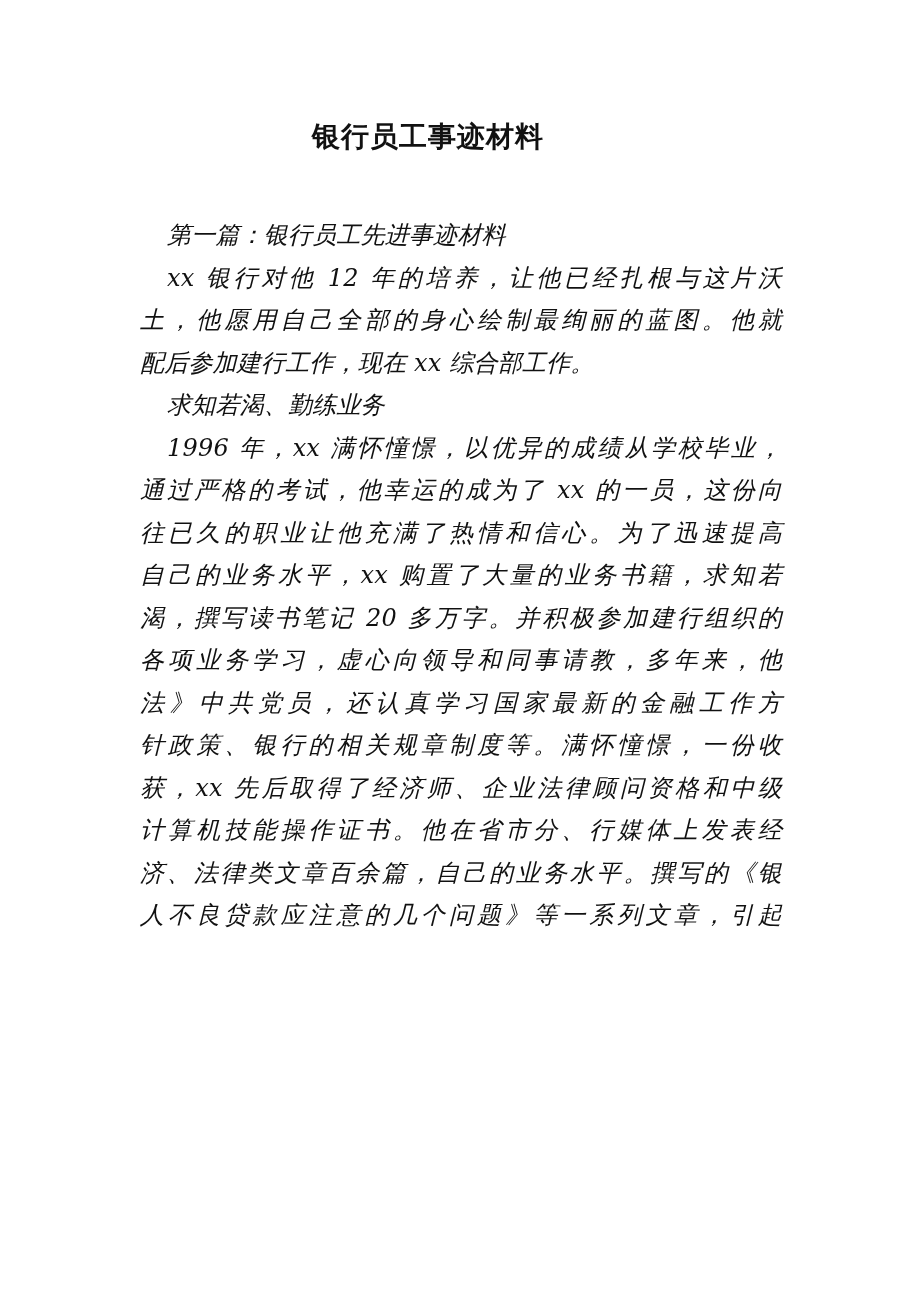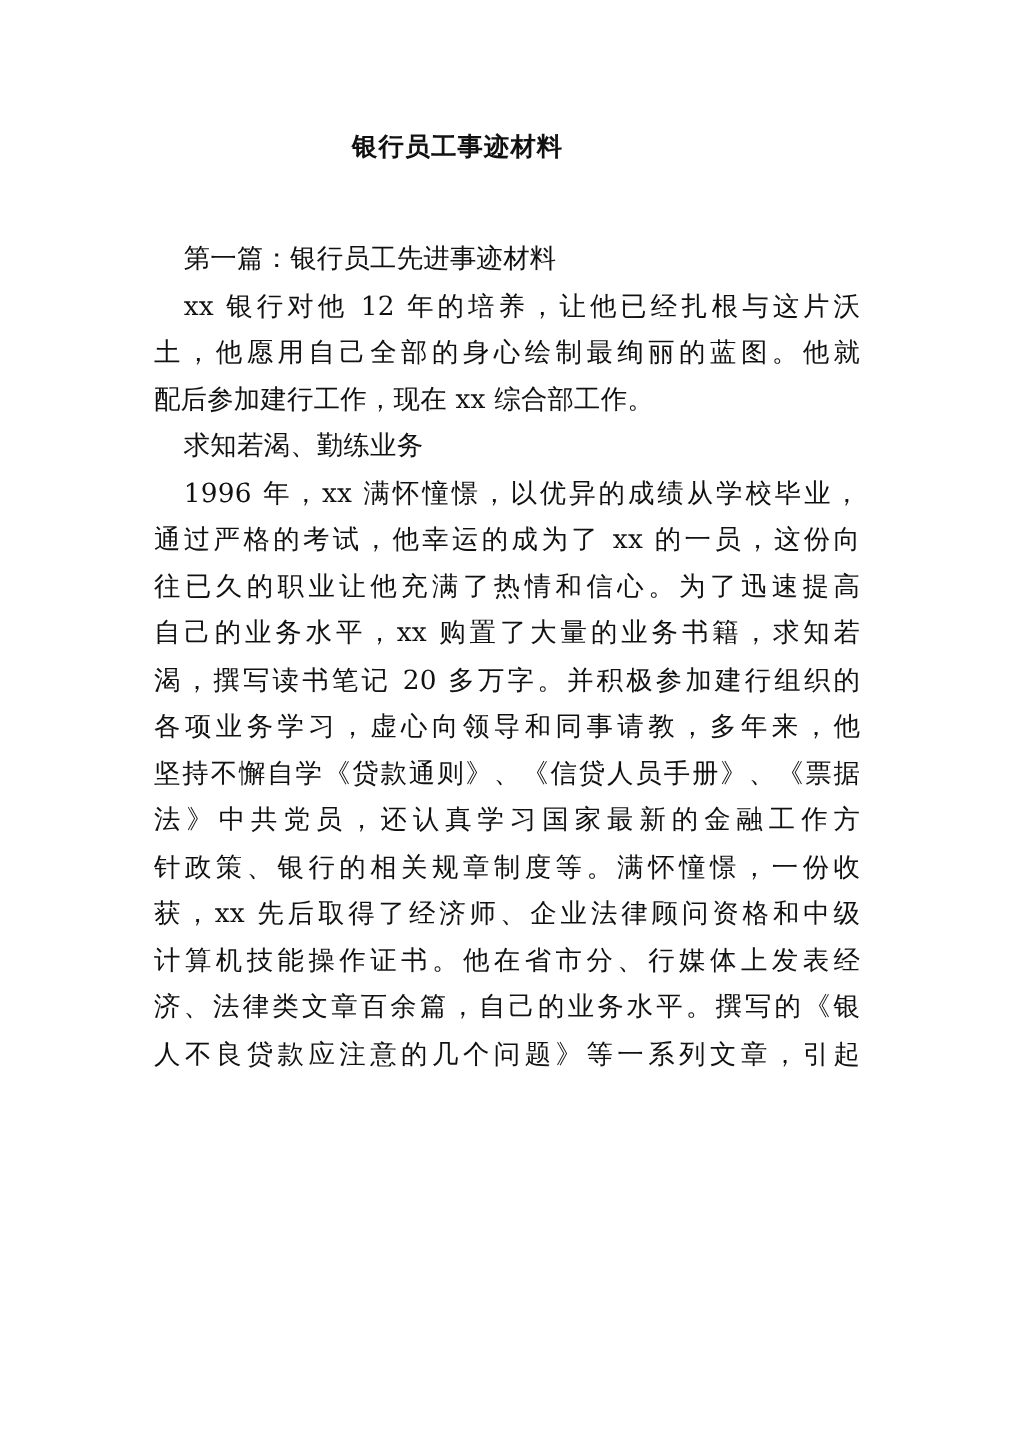"银行员工事迹材料" .title { font-size: 23px -> 28px; left: 0 -> 12px }
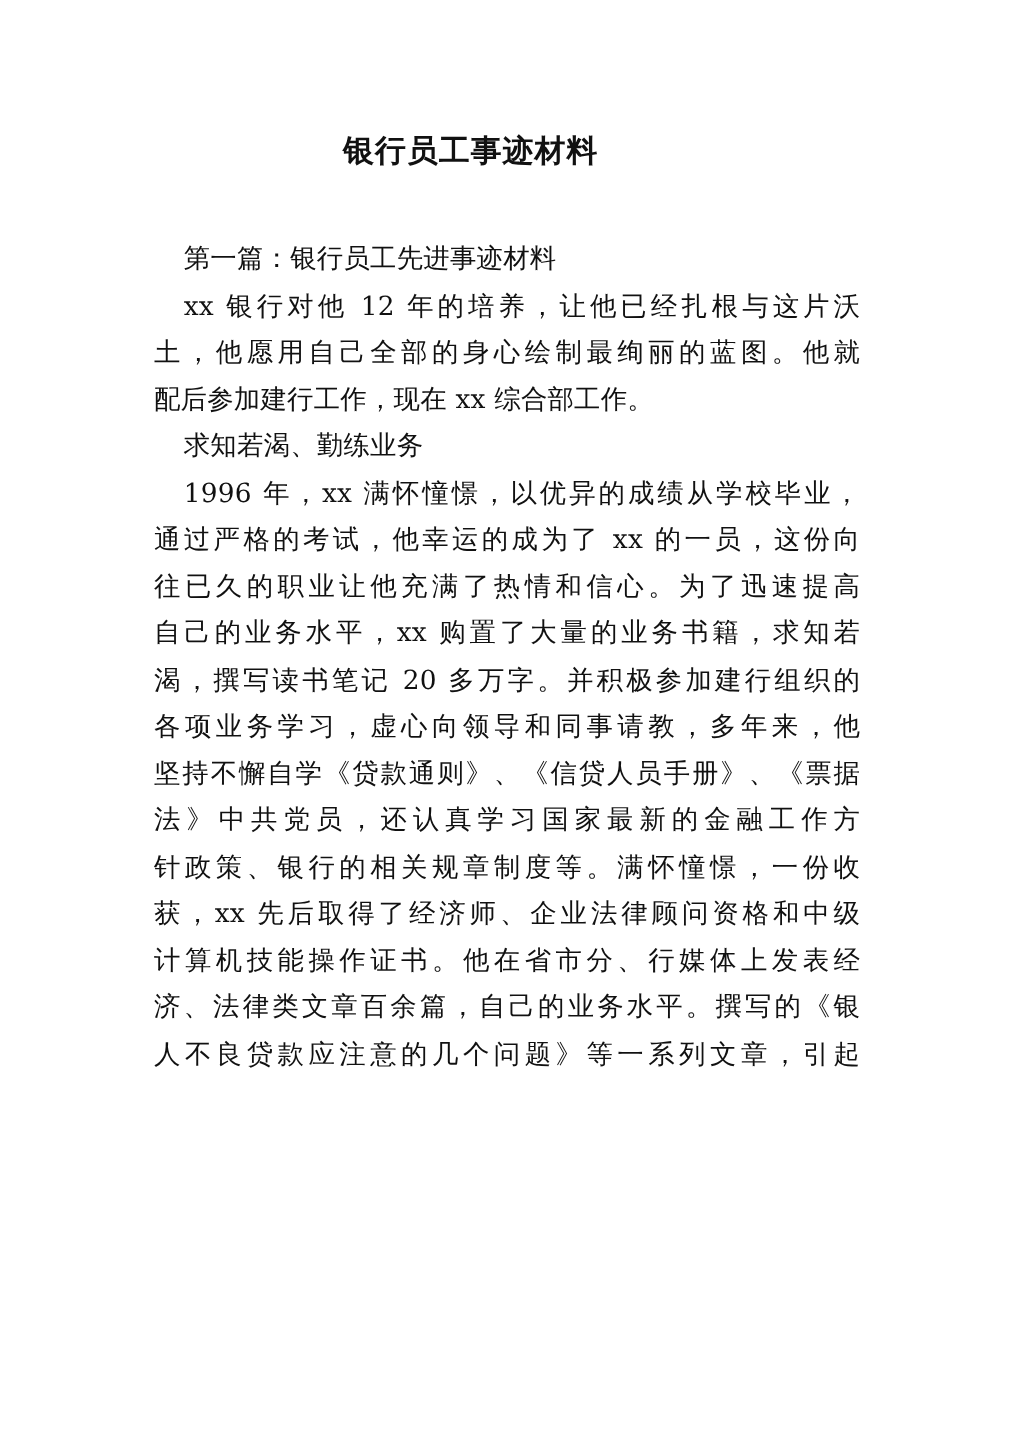"第一篇：银行员工先进事迹材料" .body { font-style: none -> italic }
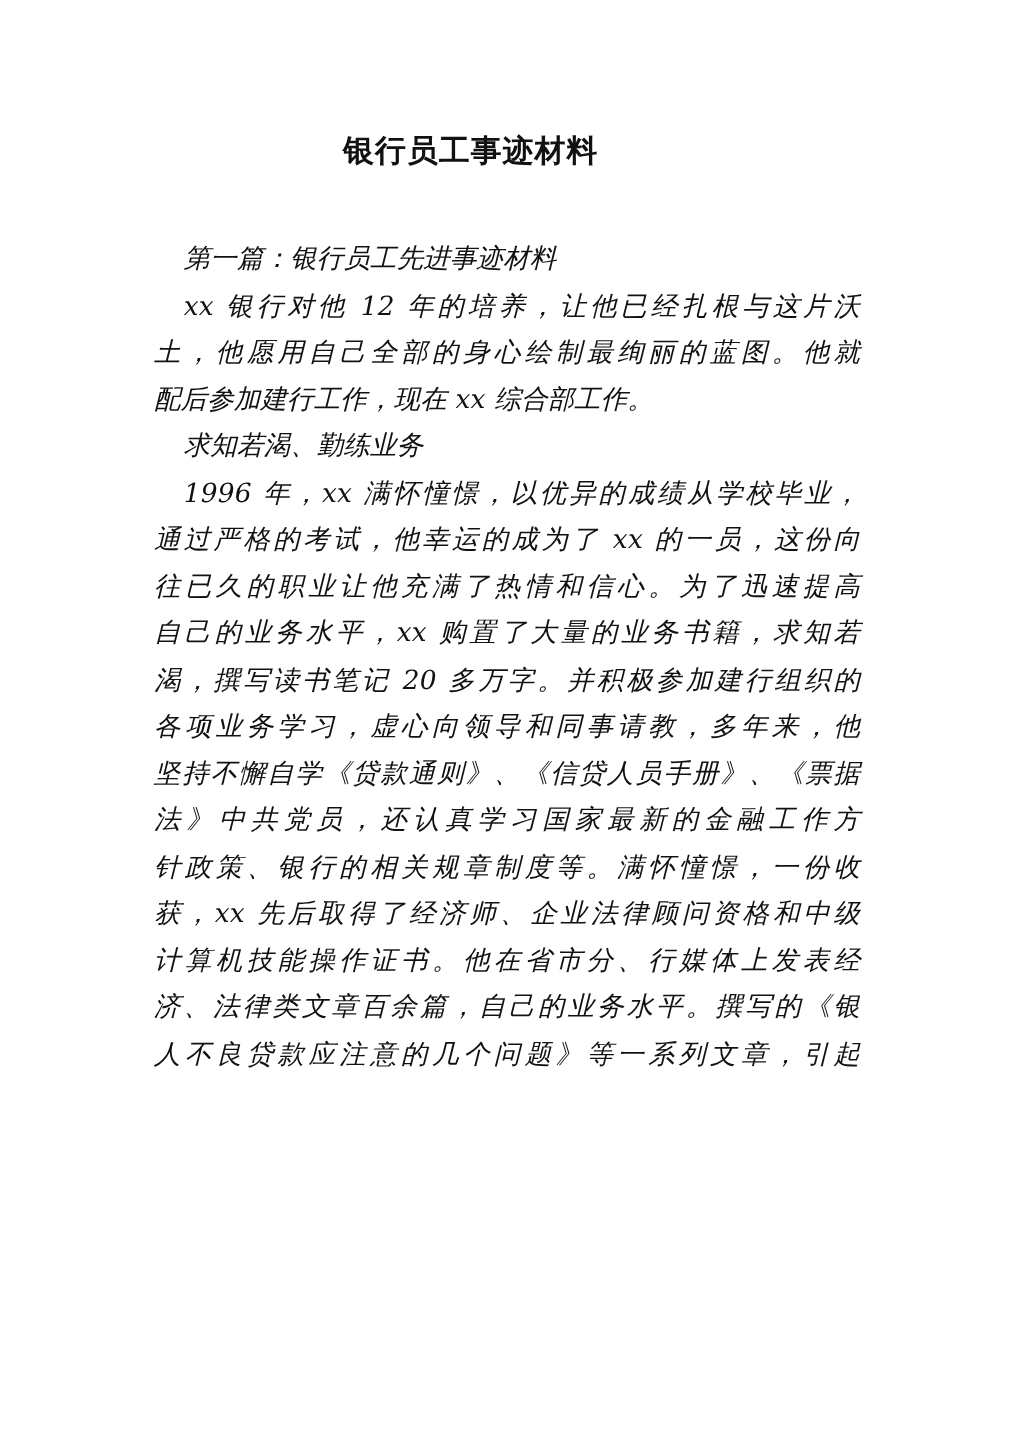"坚持不懈自学《贷款通则》、《信贷人员手册》、《票据" span.line { html: <span>坚持不懈自学《贷款通则》、《信贷人员手册》、《票据</span> -> none }
